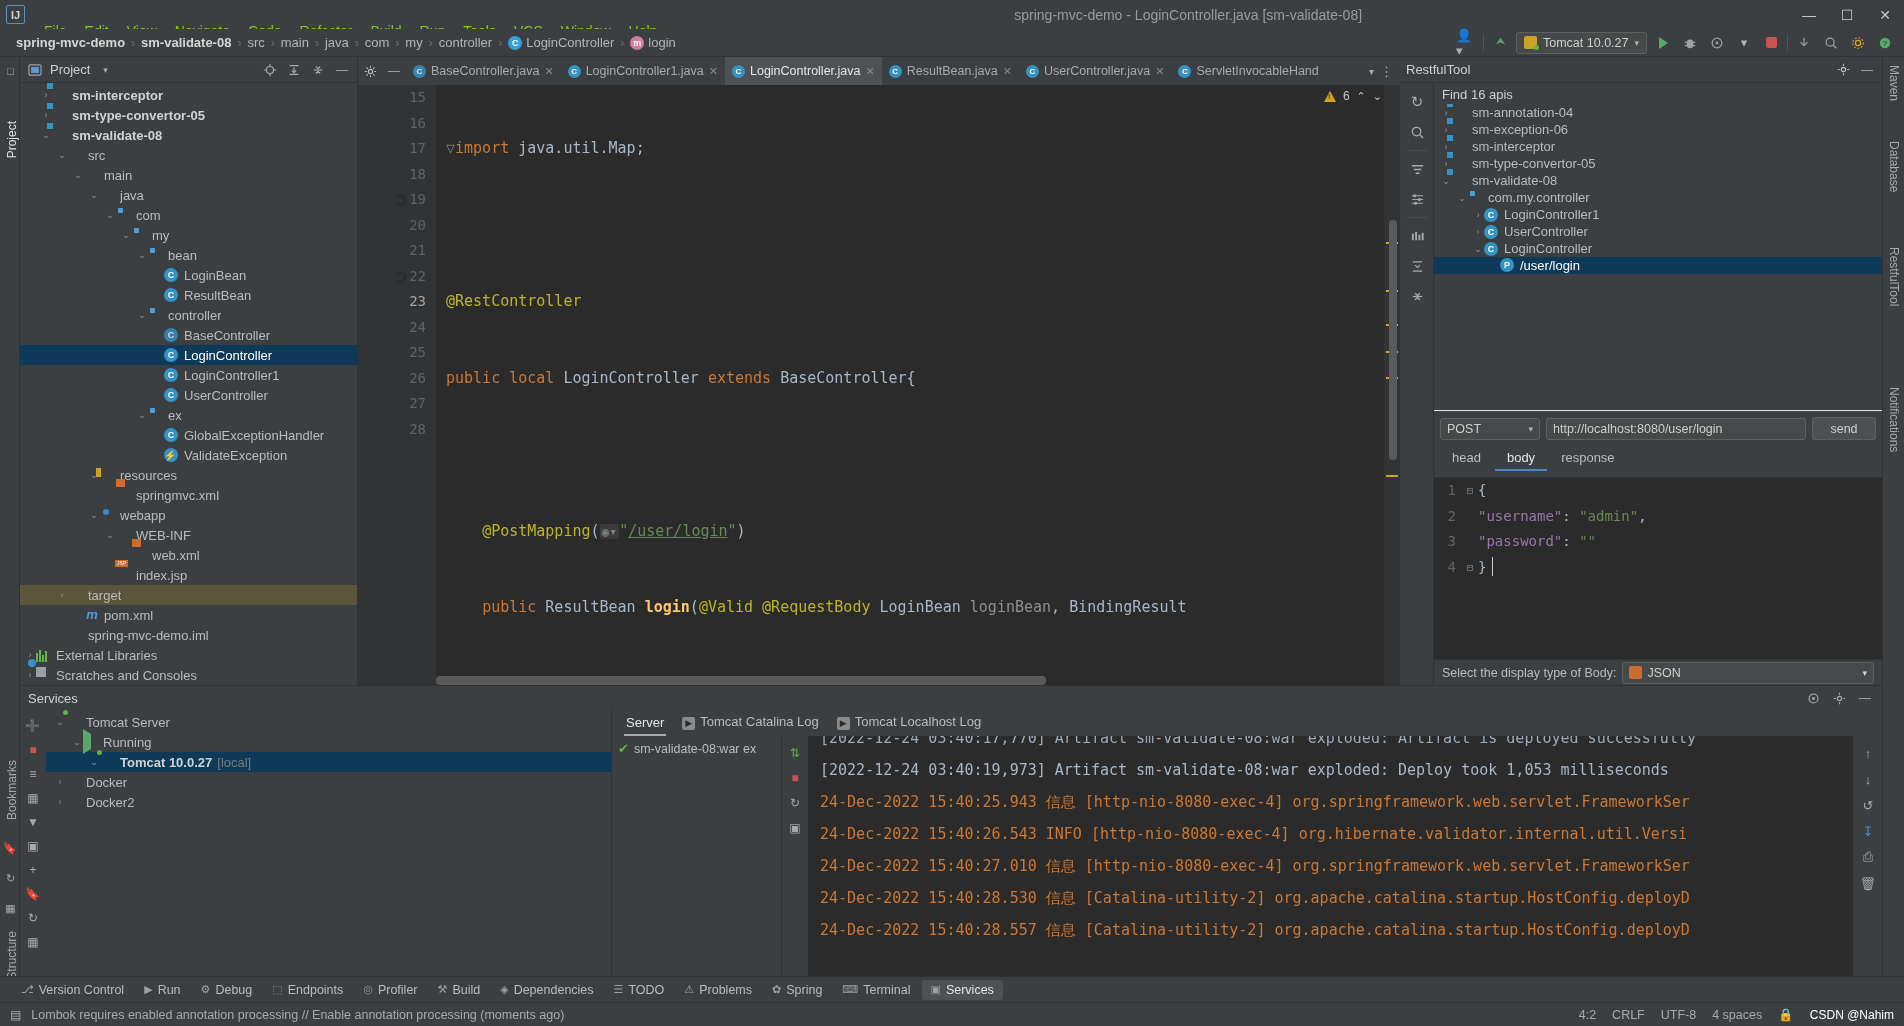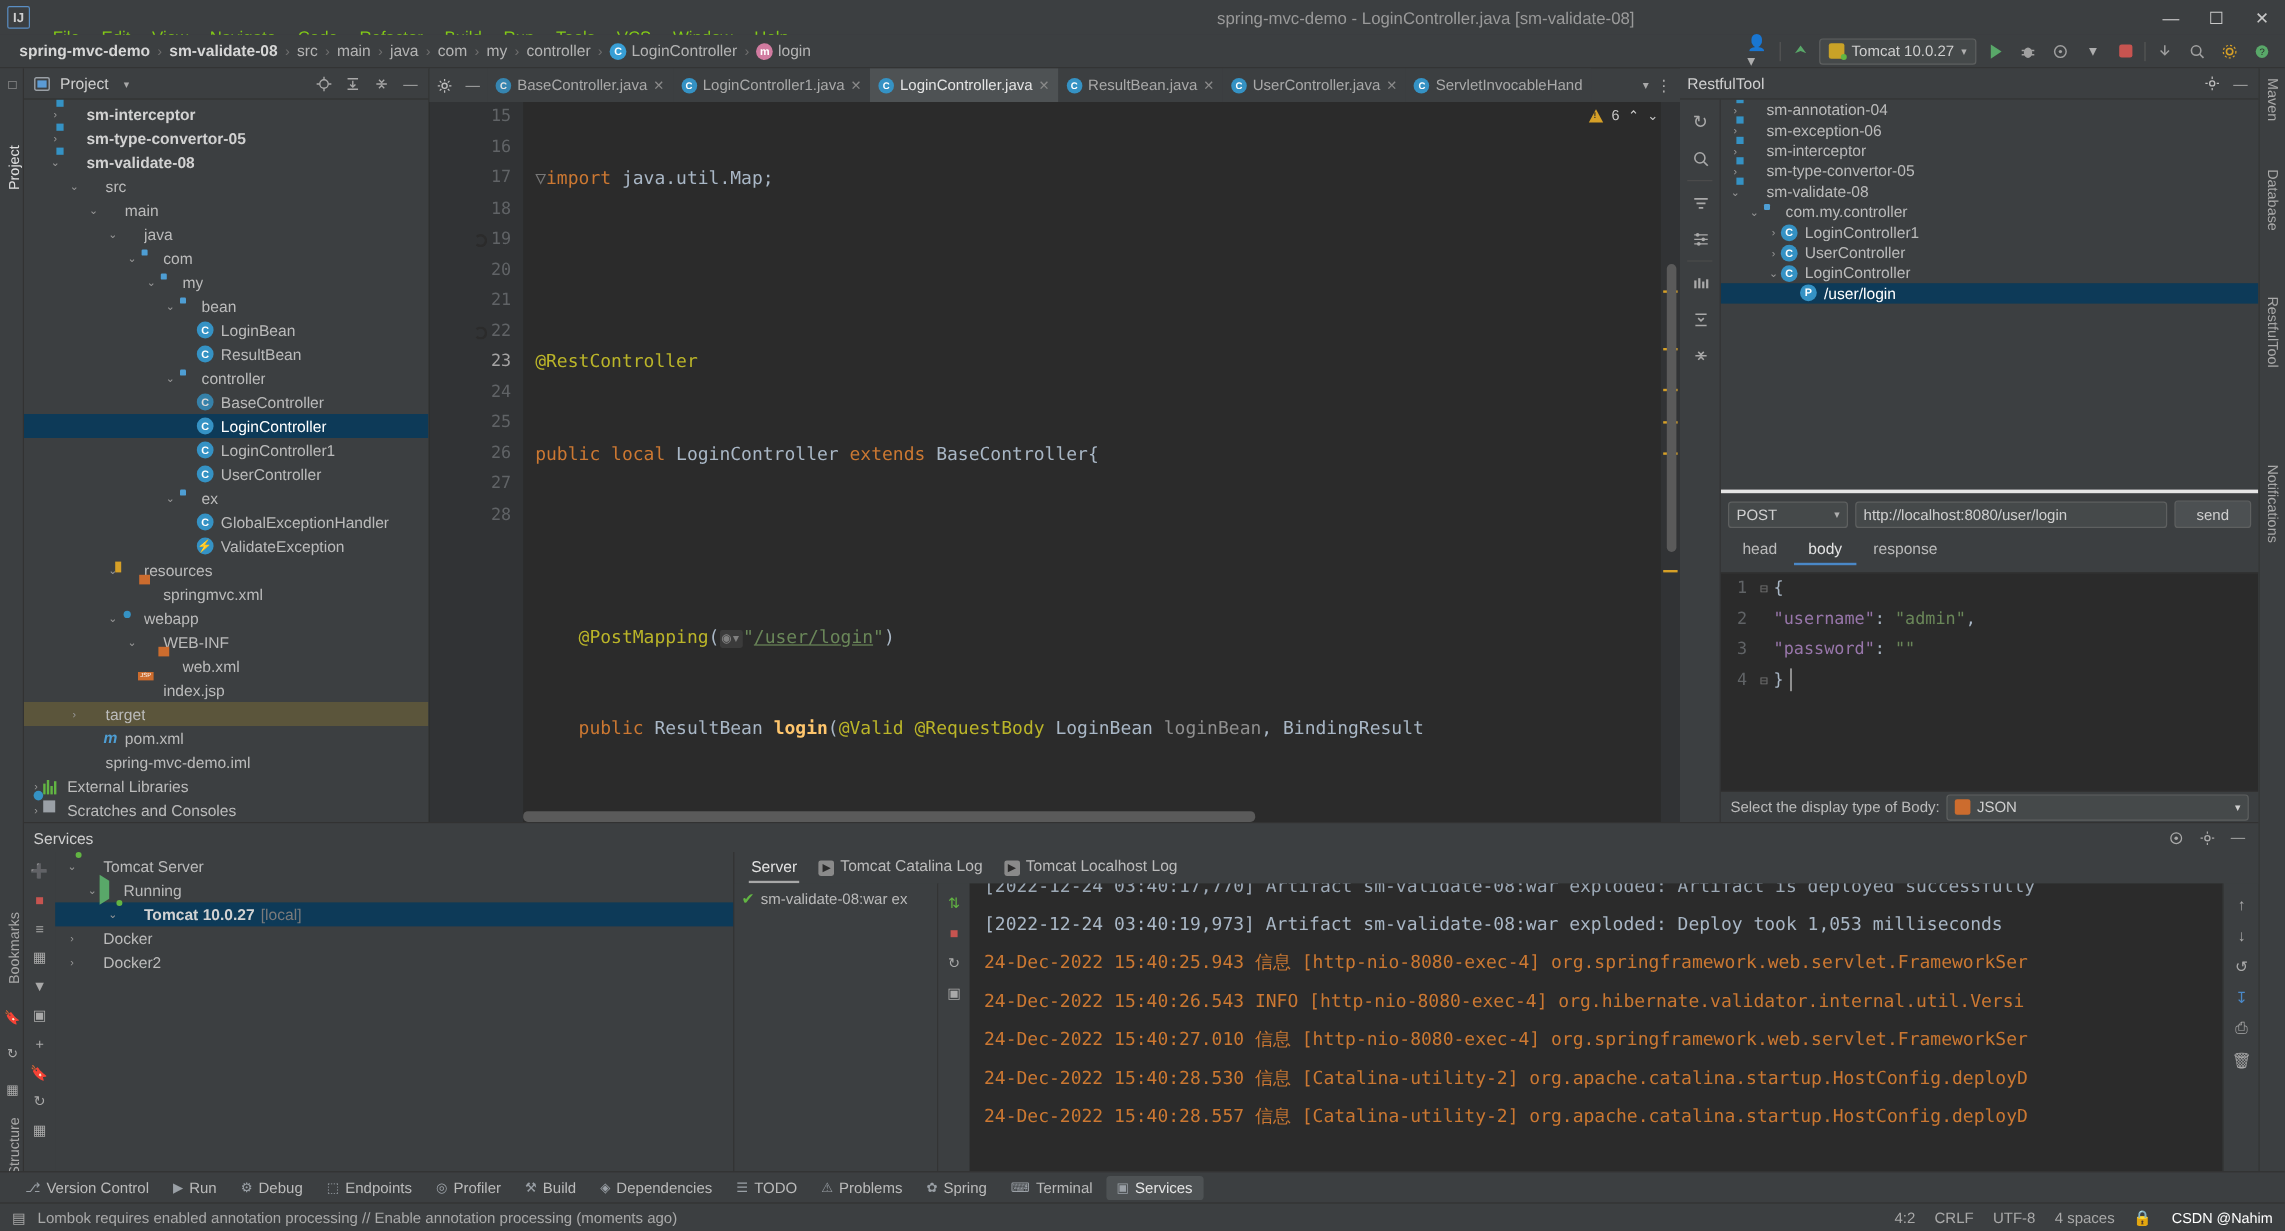"Find 16 apis" div { html: none -> <div>Find 16 apis</div> }
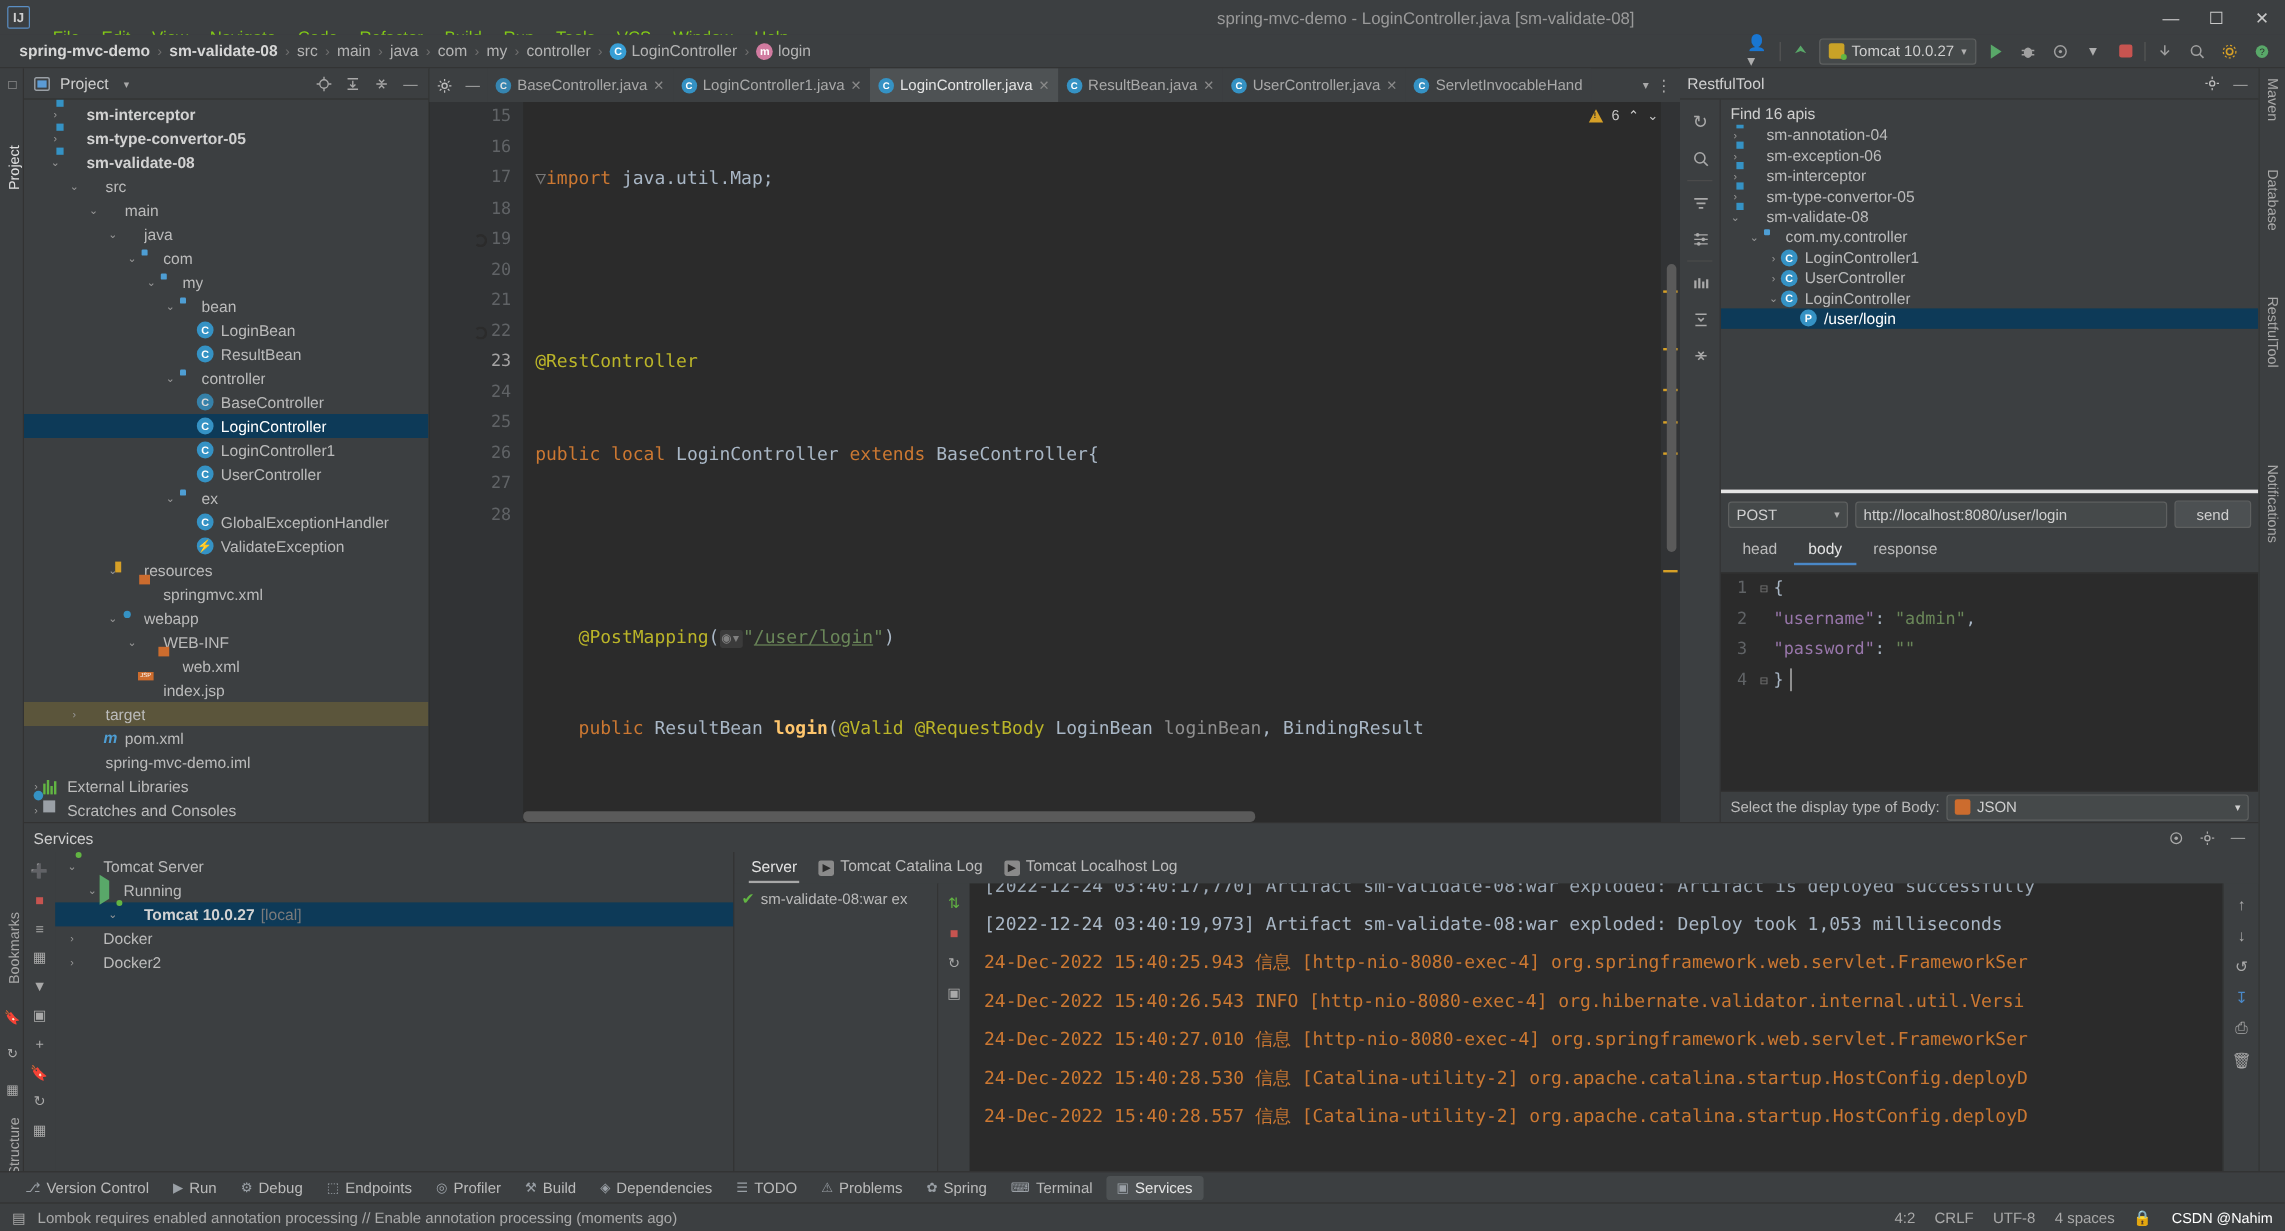"POST" #rt-req { border-top: 3px solid #e5e5e5 -> 1px solid #e5e5e5 }
